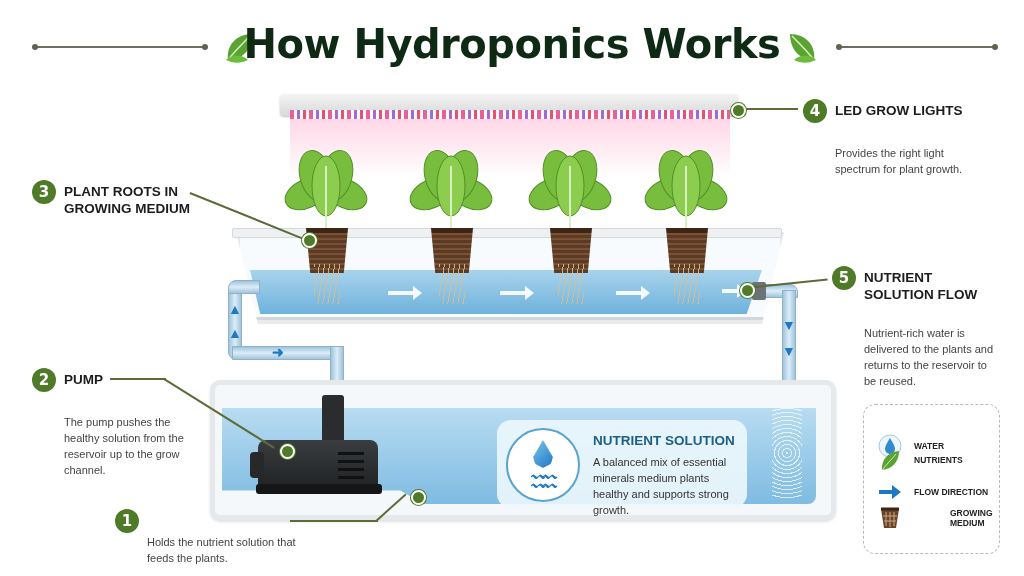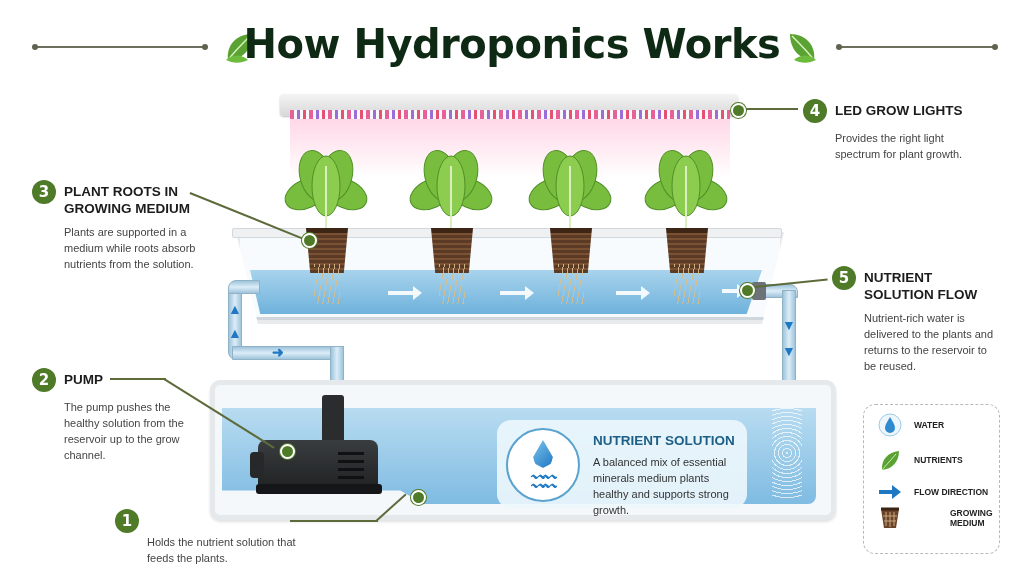"Provides the right light spectrum" .cdesc { margin-top: 7px -> 22px }
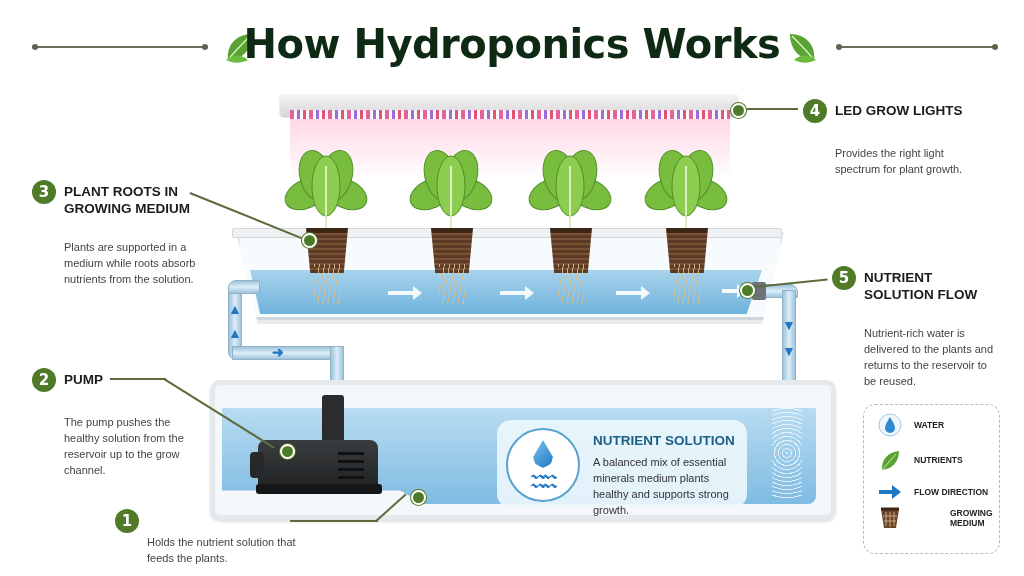"Plants are supported in a" div.cdesc { html: <div>Plants are supported in a medium while roots absorb nutrients from the solution.</div> -> none }
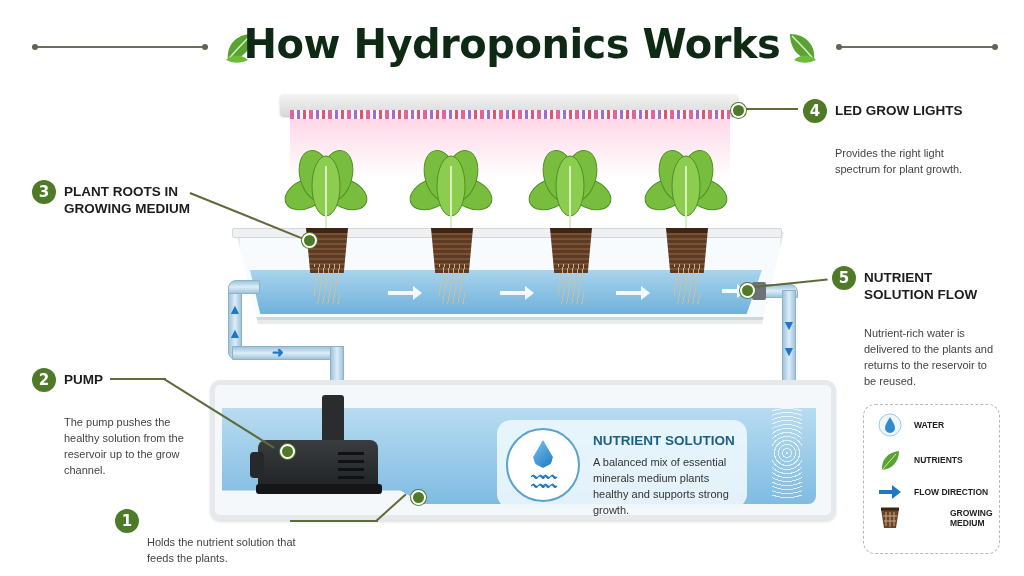"WATER" div.lrow { top: 8px -> 29px }
